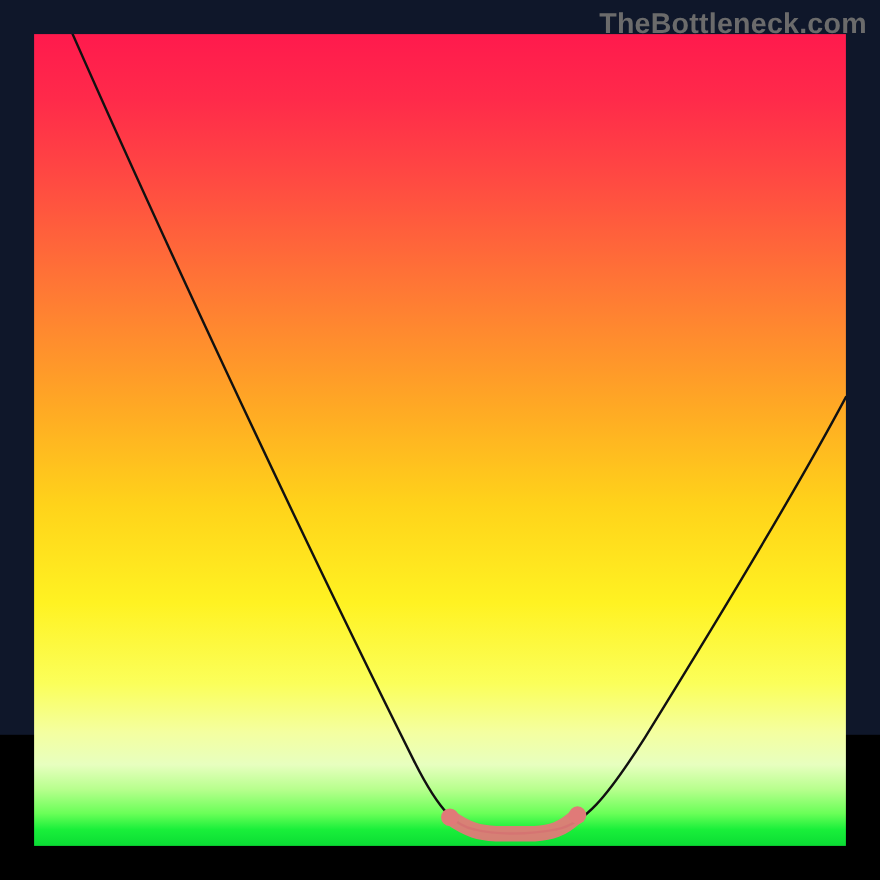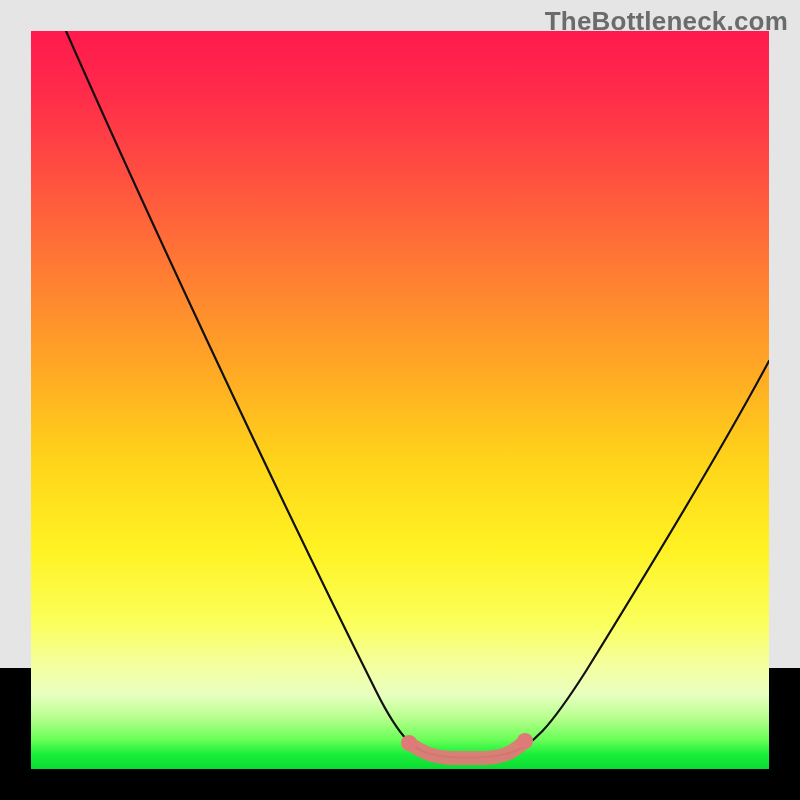"TheBottleneck.com" .frame { background: #e5e5e5 -> #0f172a }
